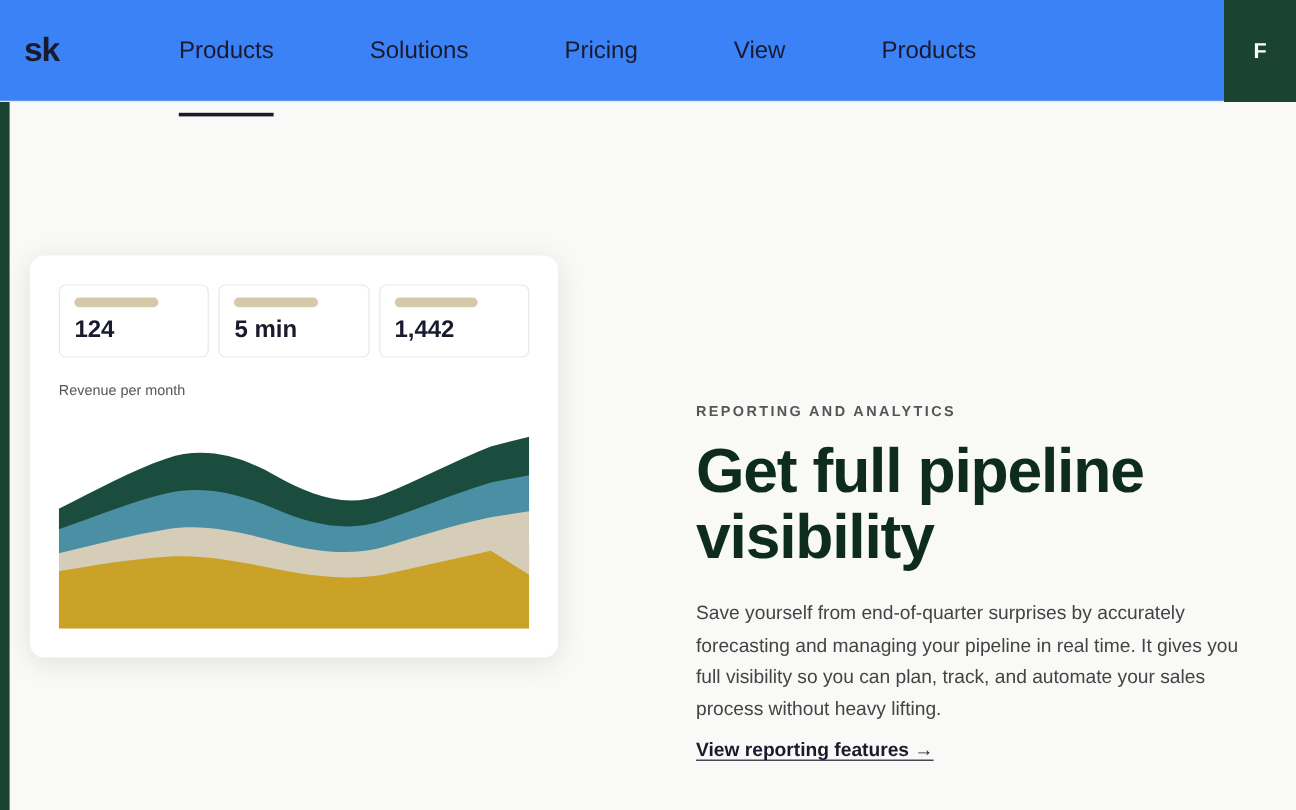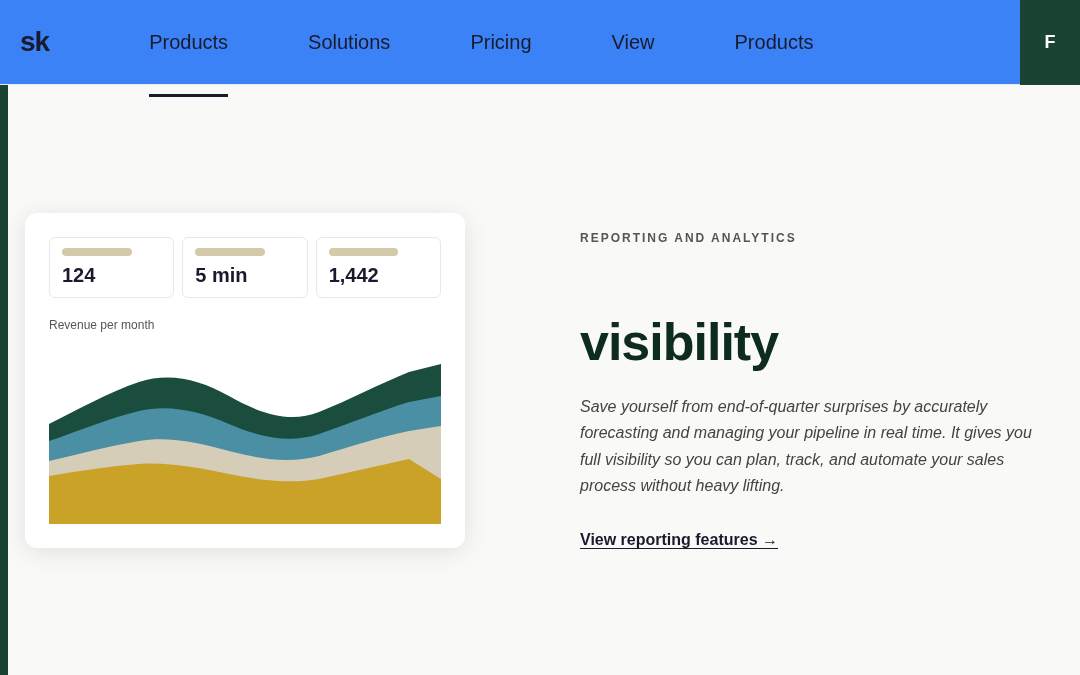"REPORTING AND ANALYTICS" .right-panel { justify-content: center -> flex-end }
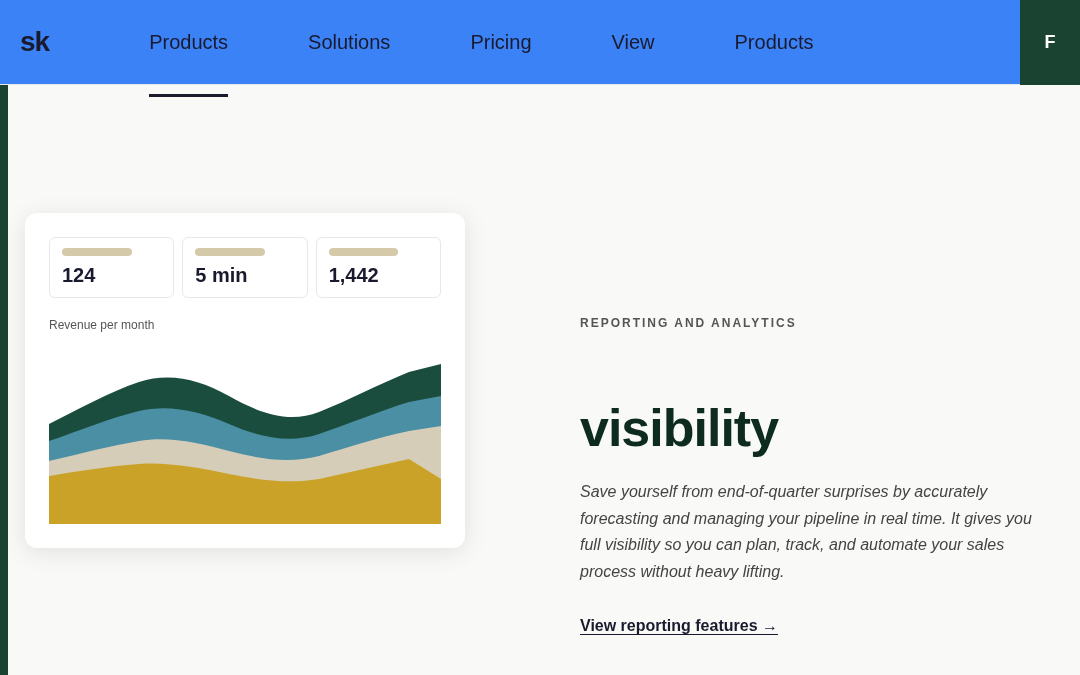"Get full pipeline" span { html: none -> <span>Get full pipeline</span> }
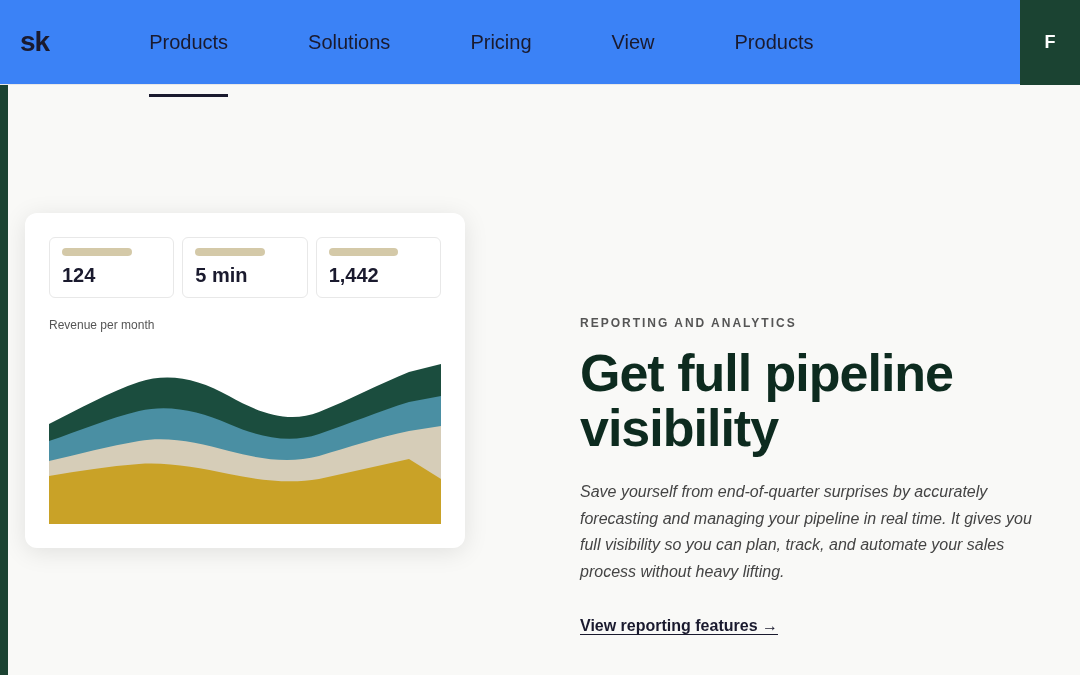"Save yourself from end-of-quarter" .description { font-style: italic -> none; margin-bottom: 32px -> 12px }
